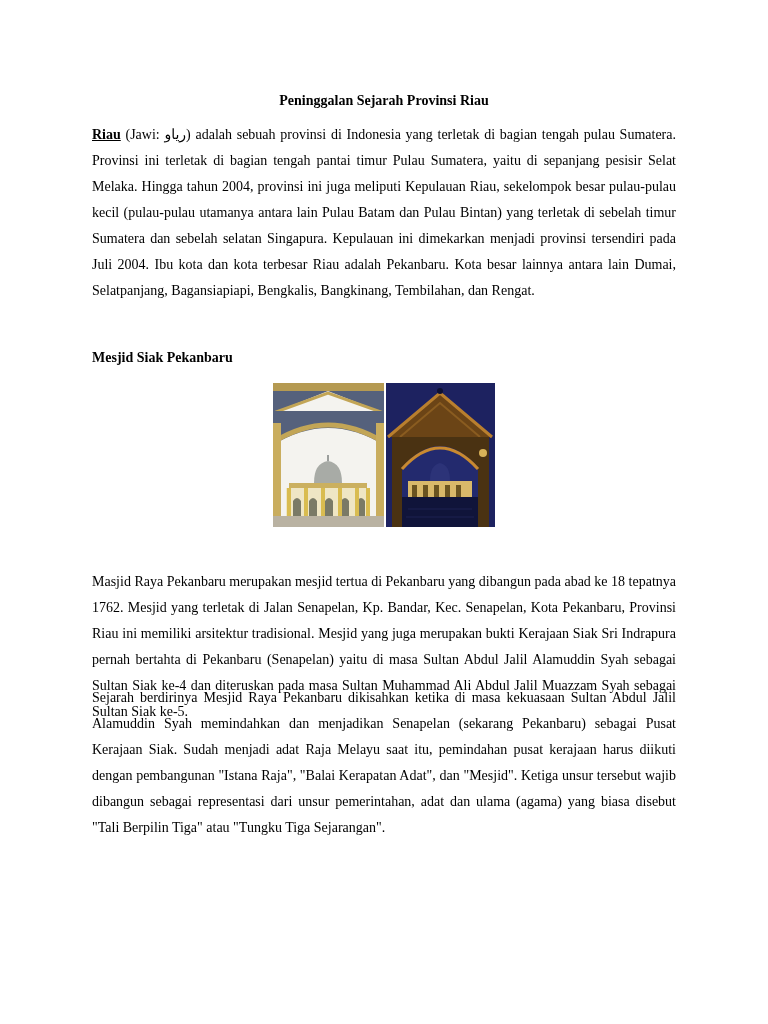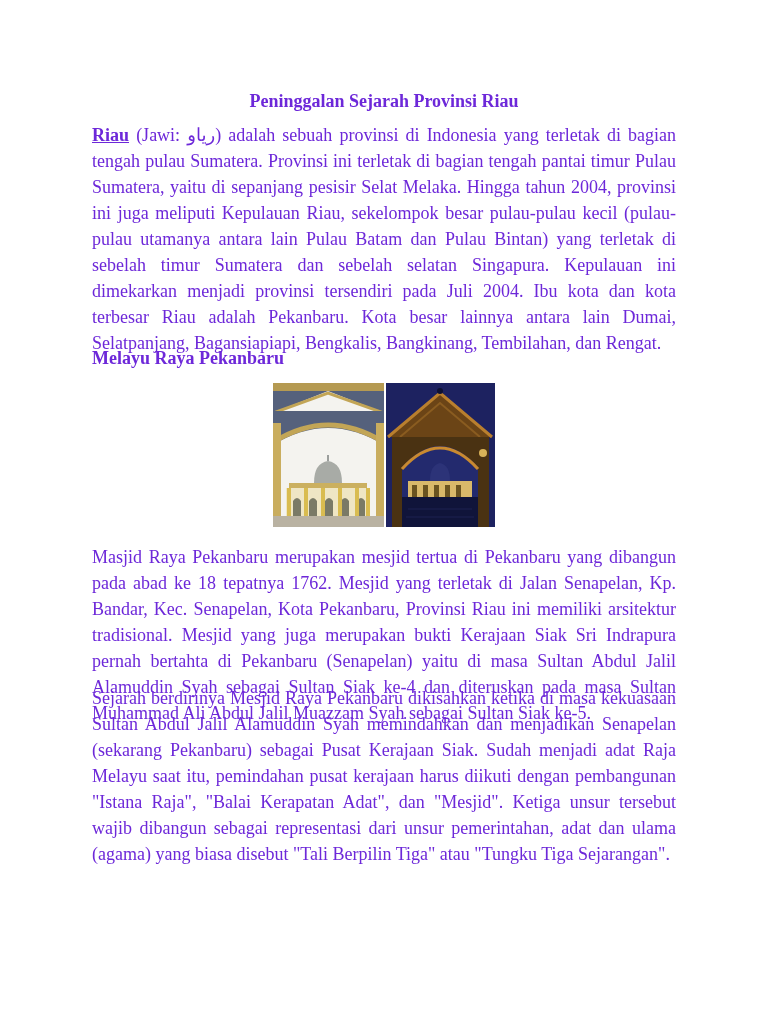"Peninggalan Sejarah Provinsi Riau" .page { color: #6d28d9 -> #000000; font-size: 18px -> 14px }
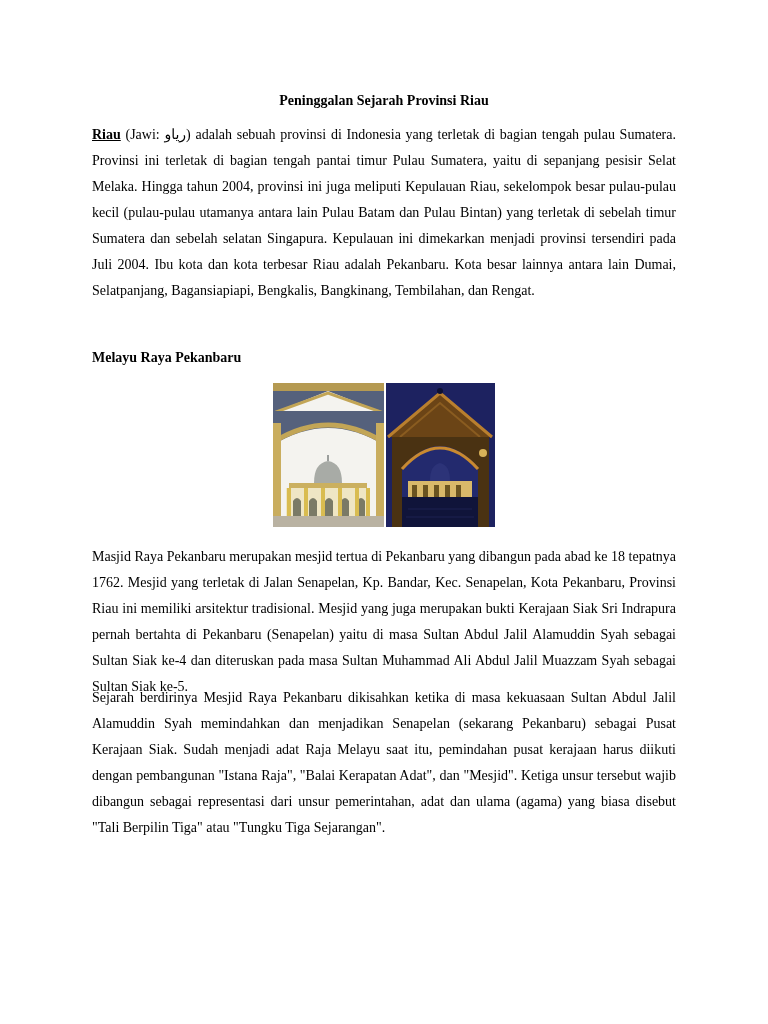"Melayu Raya Pekanbaru" div.block { text: Melayu Raya -> Mesjid Siak }
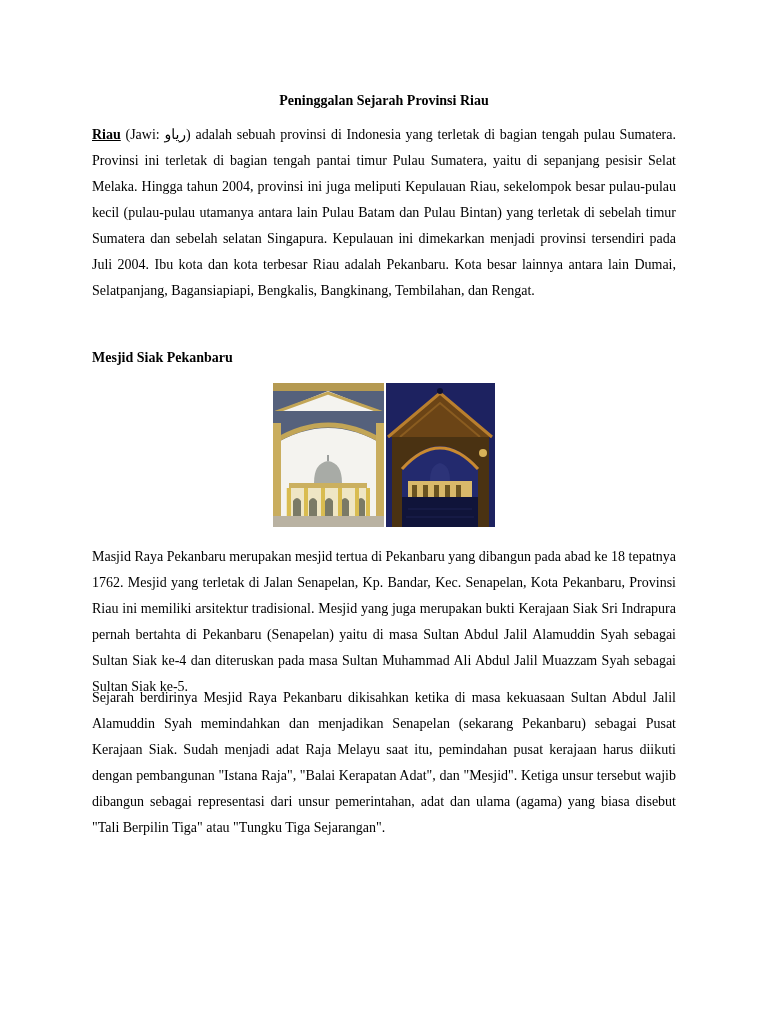"Masjid Raya Pekanbaru merupakan mesjid" .p-2 { top: 544px -> 569px }
